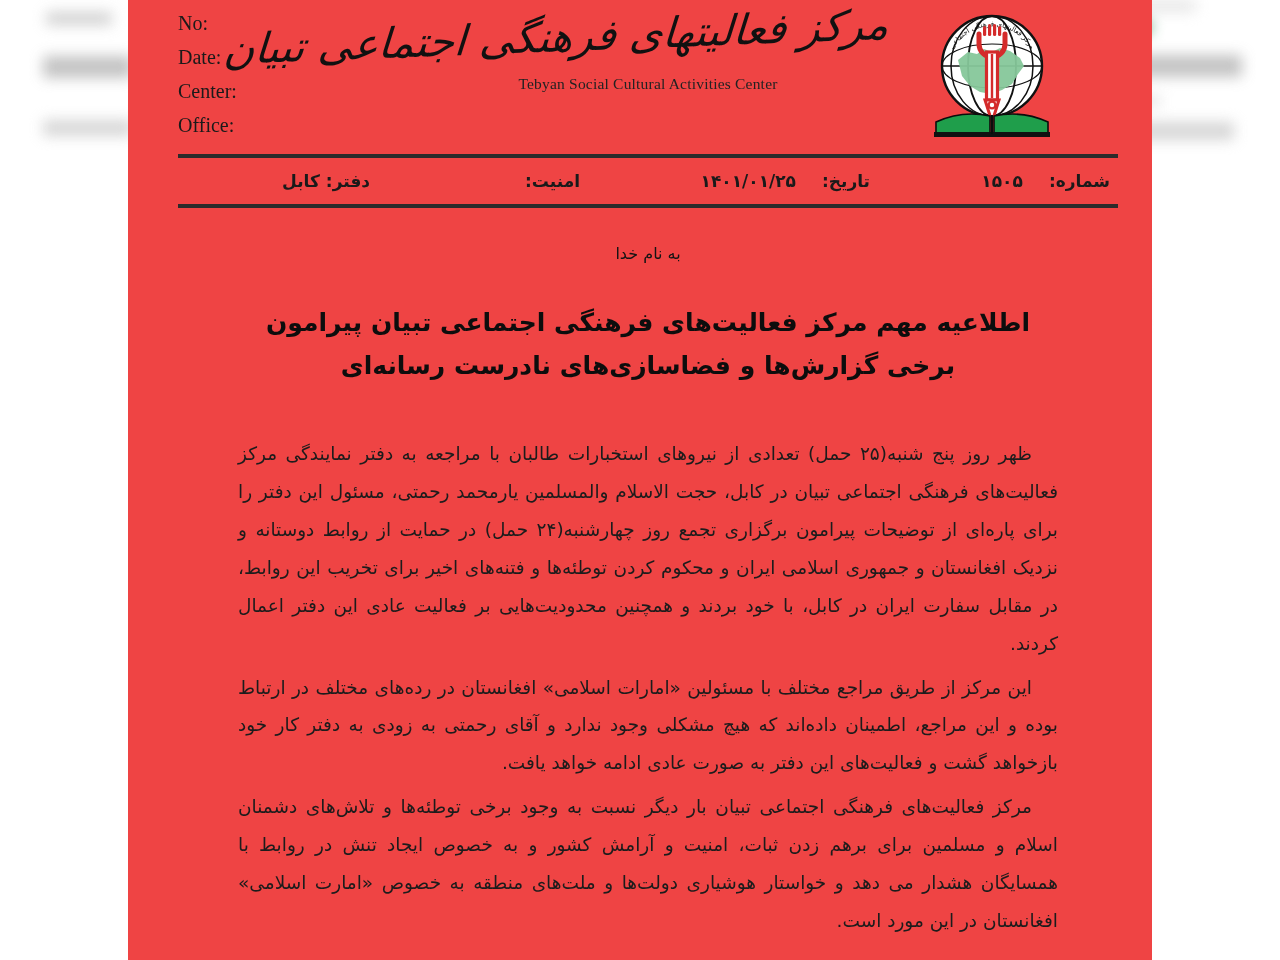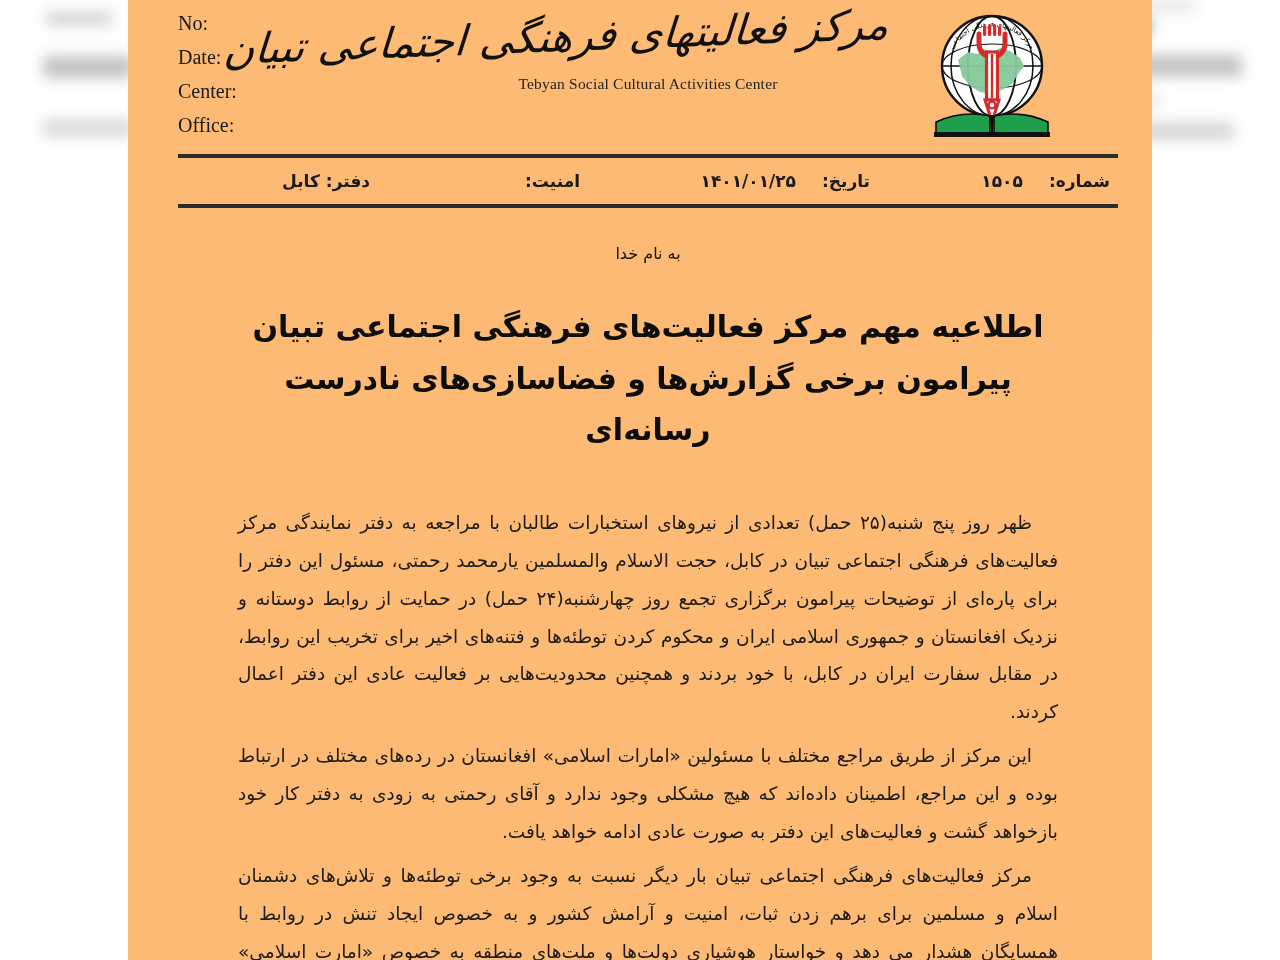"No:" #sheet { background: #fdba74 -> #ef4444 }
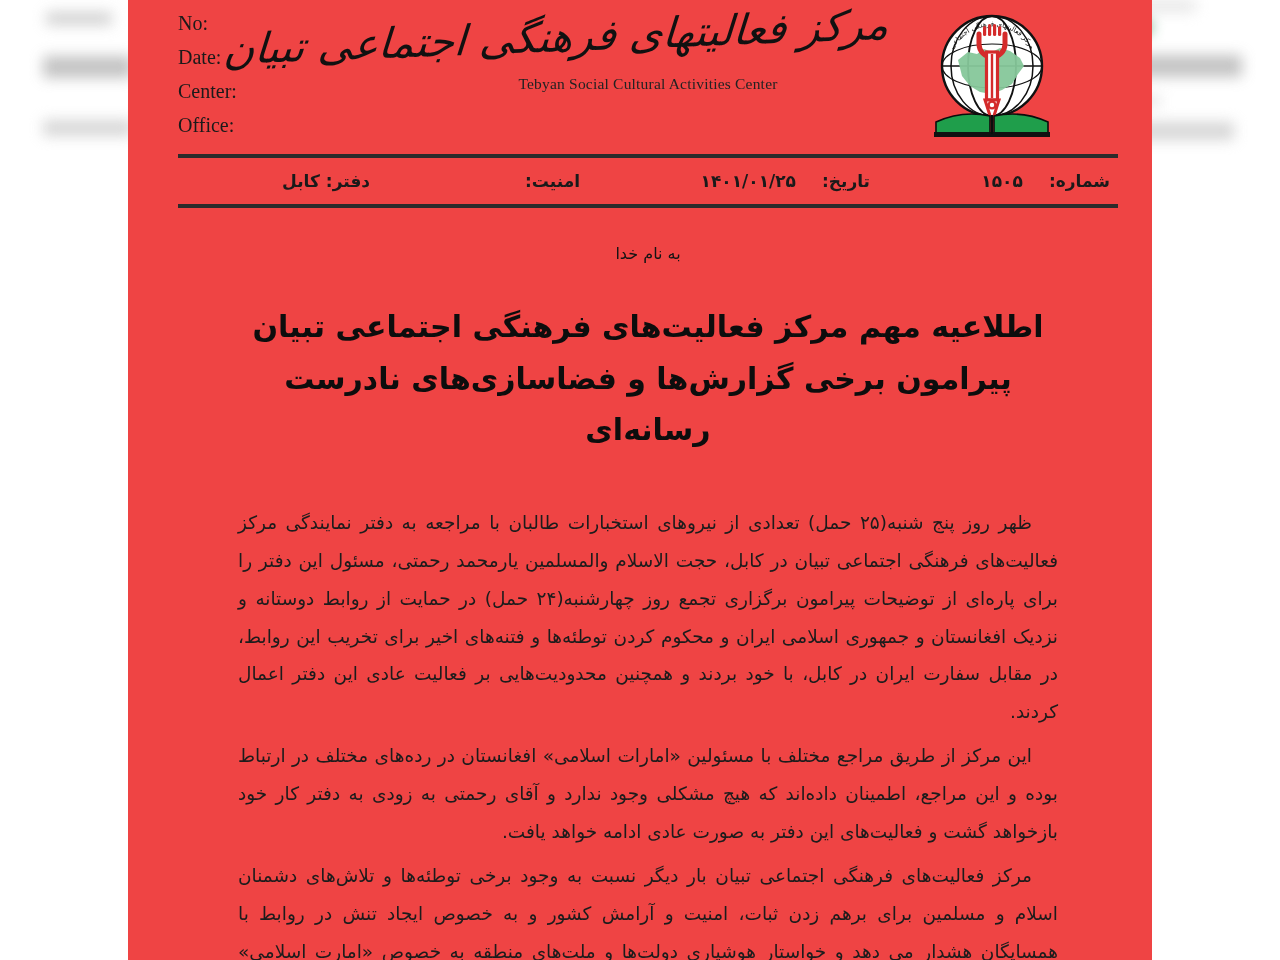"اطلاعیه مهم مرکز فعالیت‌های فرهنگی" #doc-title { font-size: 30px -> 25px }
